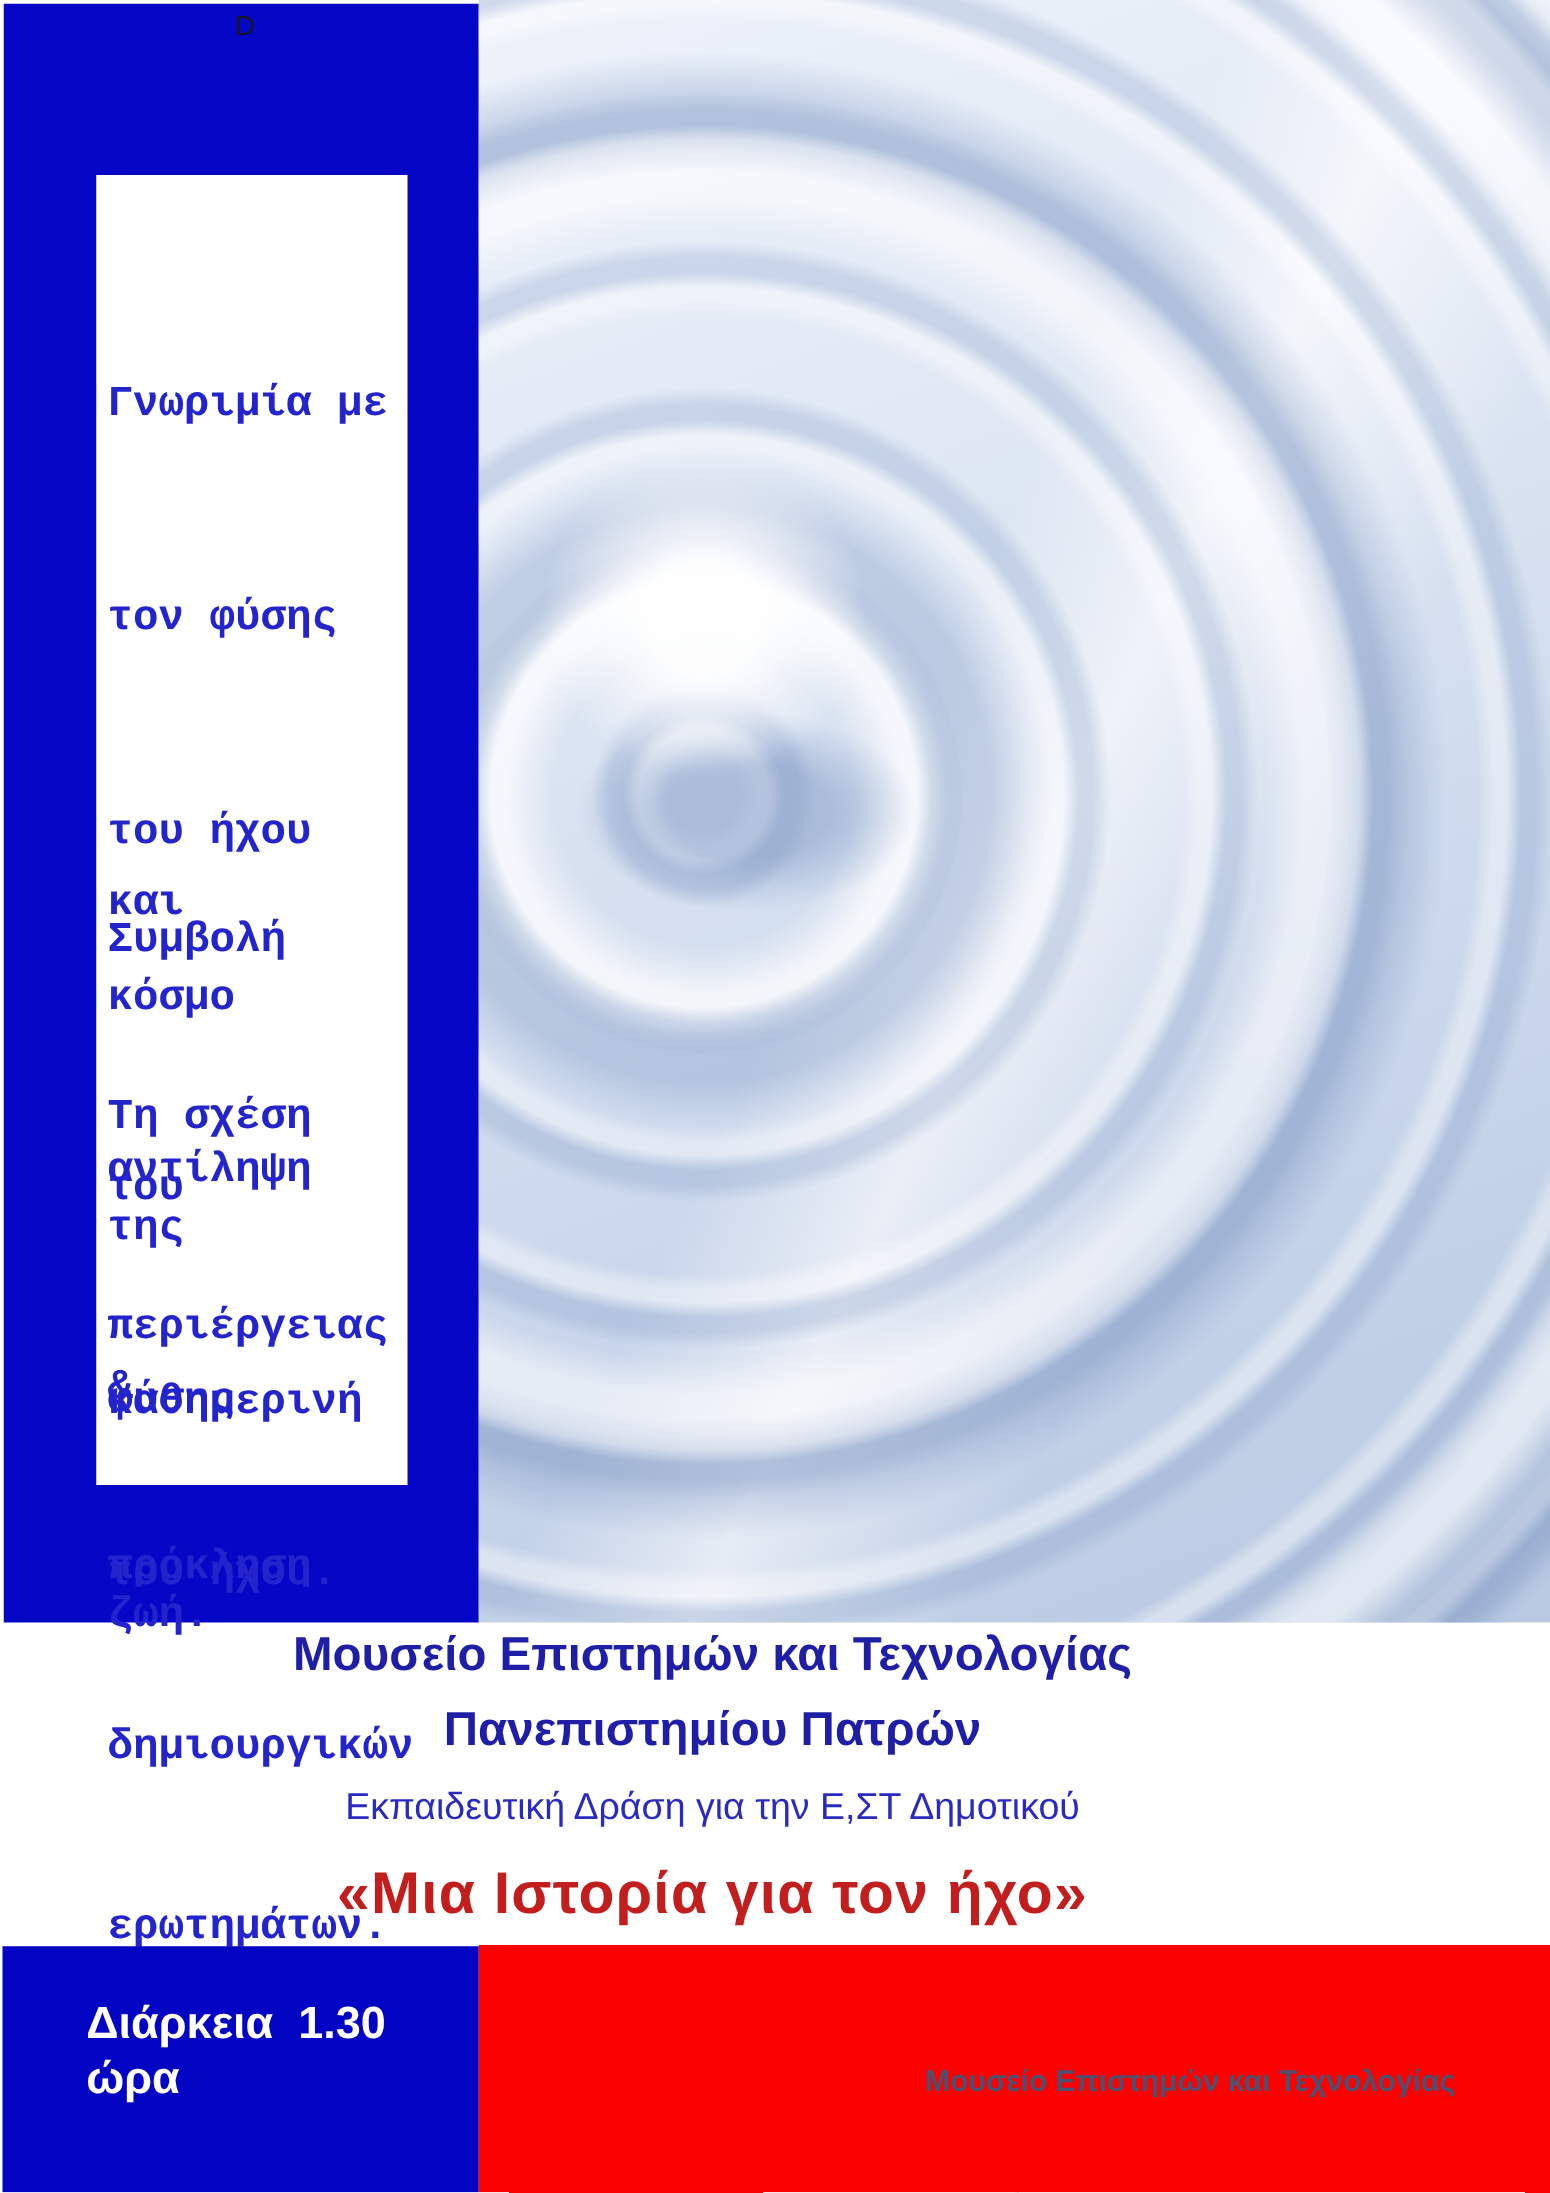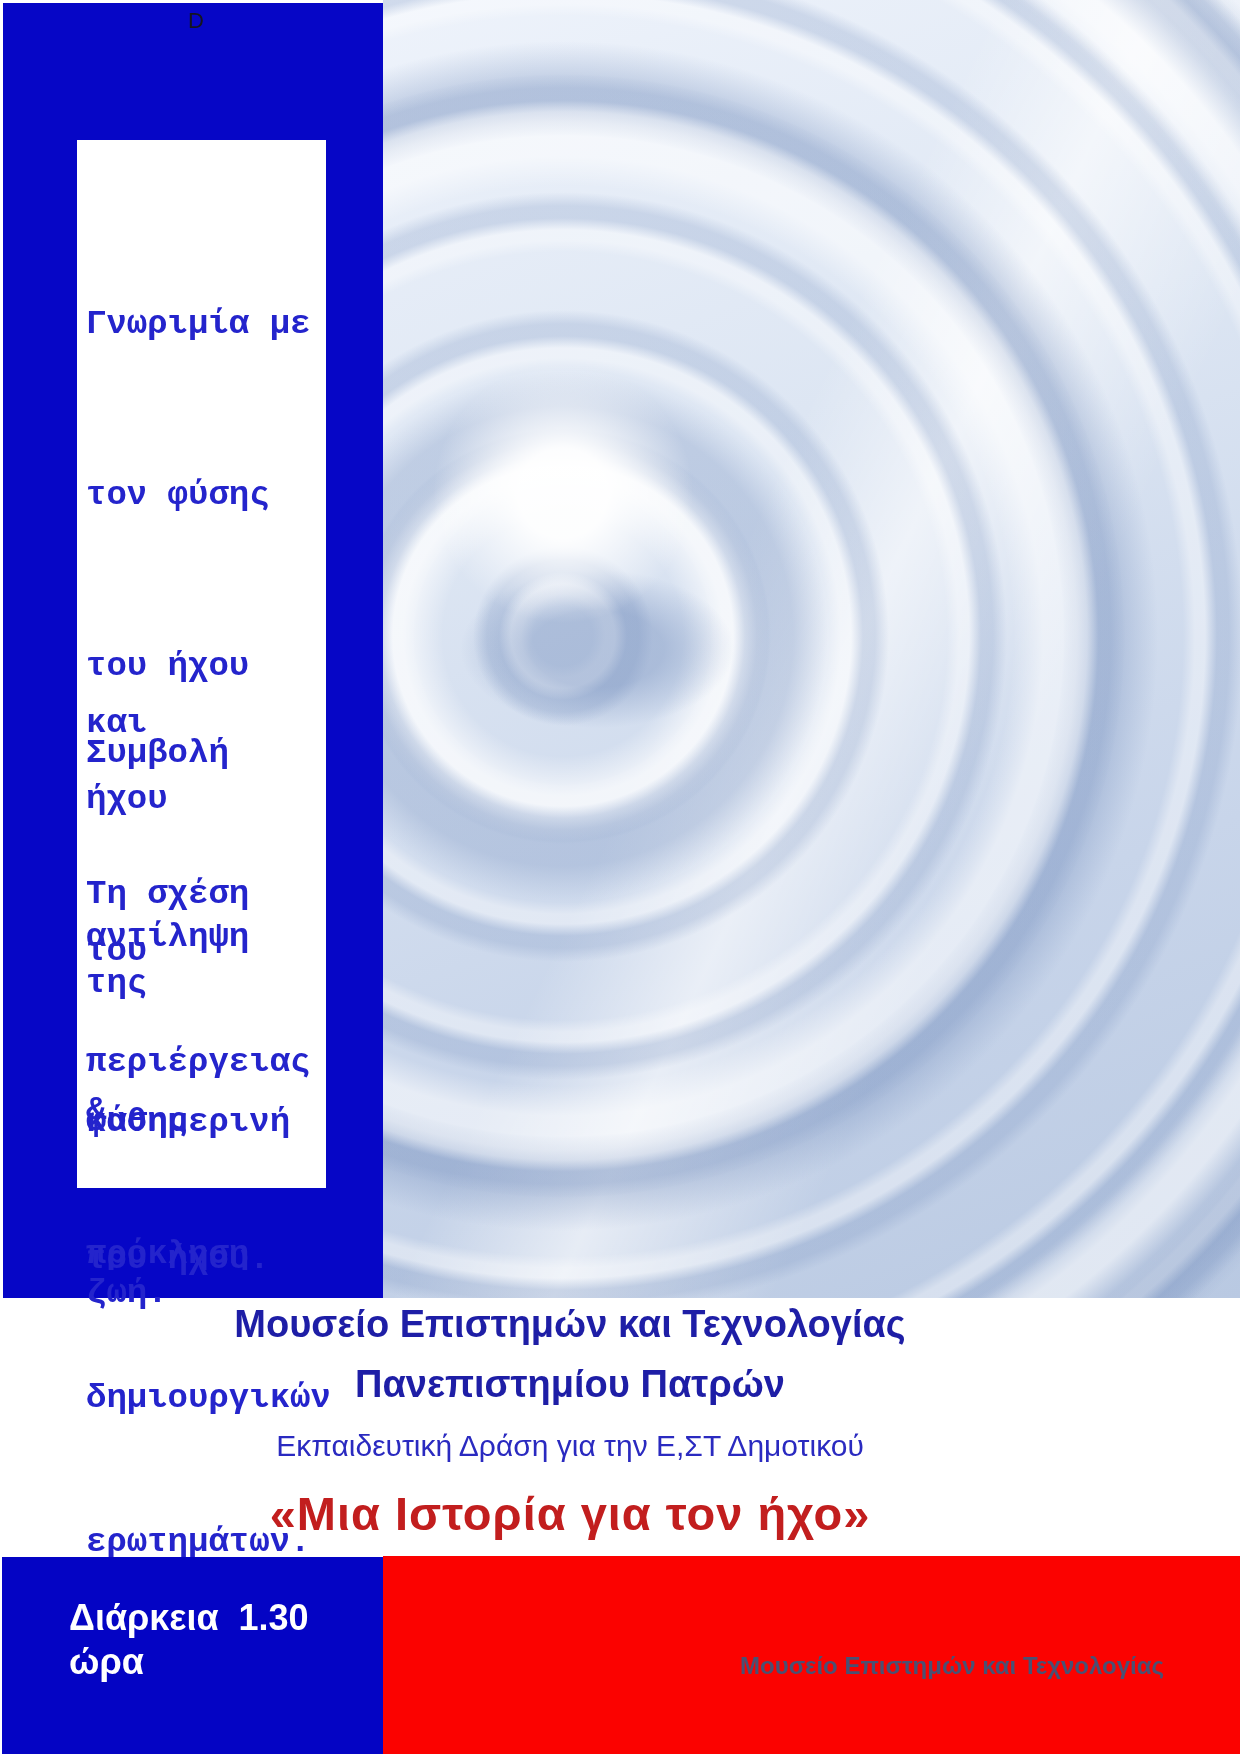"Συμβολή ήχου" div { text: ήχου -> κόσμο }
